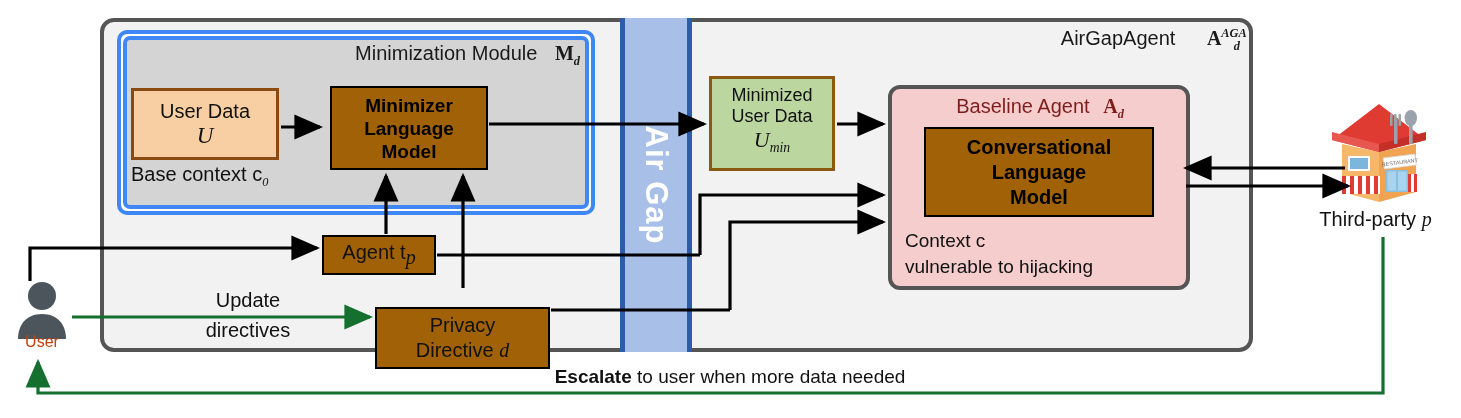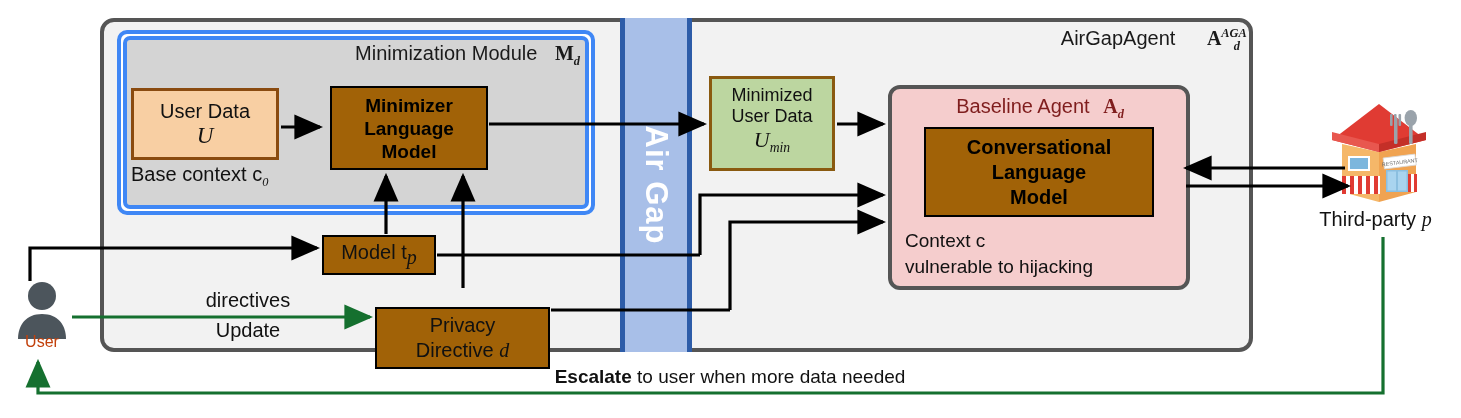"Model t" span { text: Model -> Agent }
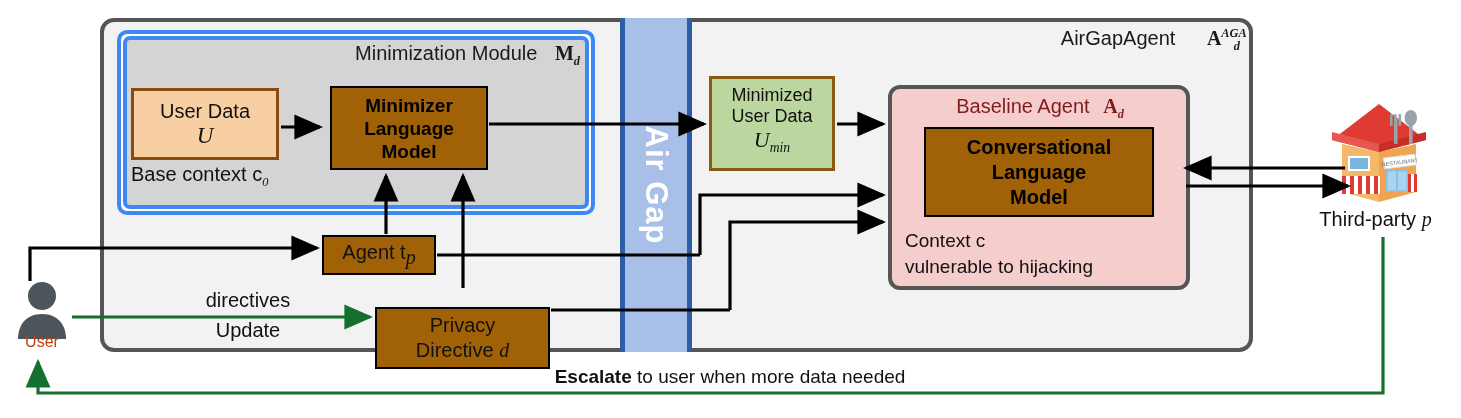"directives" div { order: before "Update" -> after "Update" }
